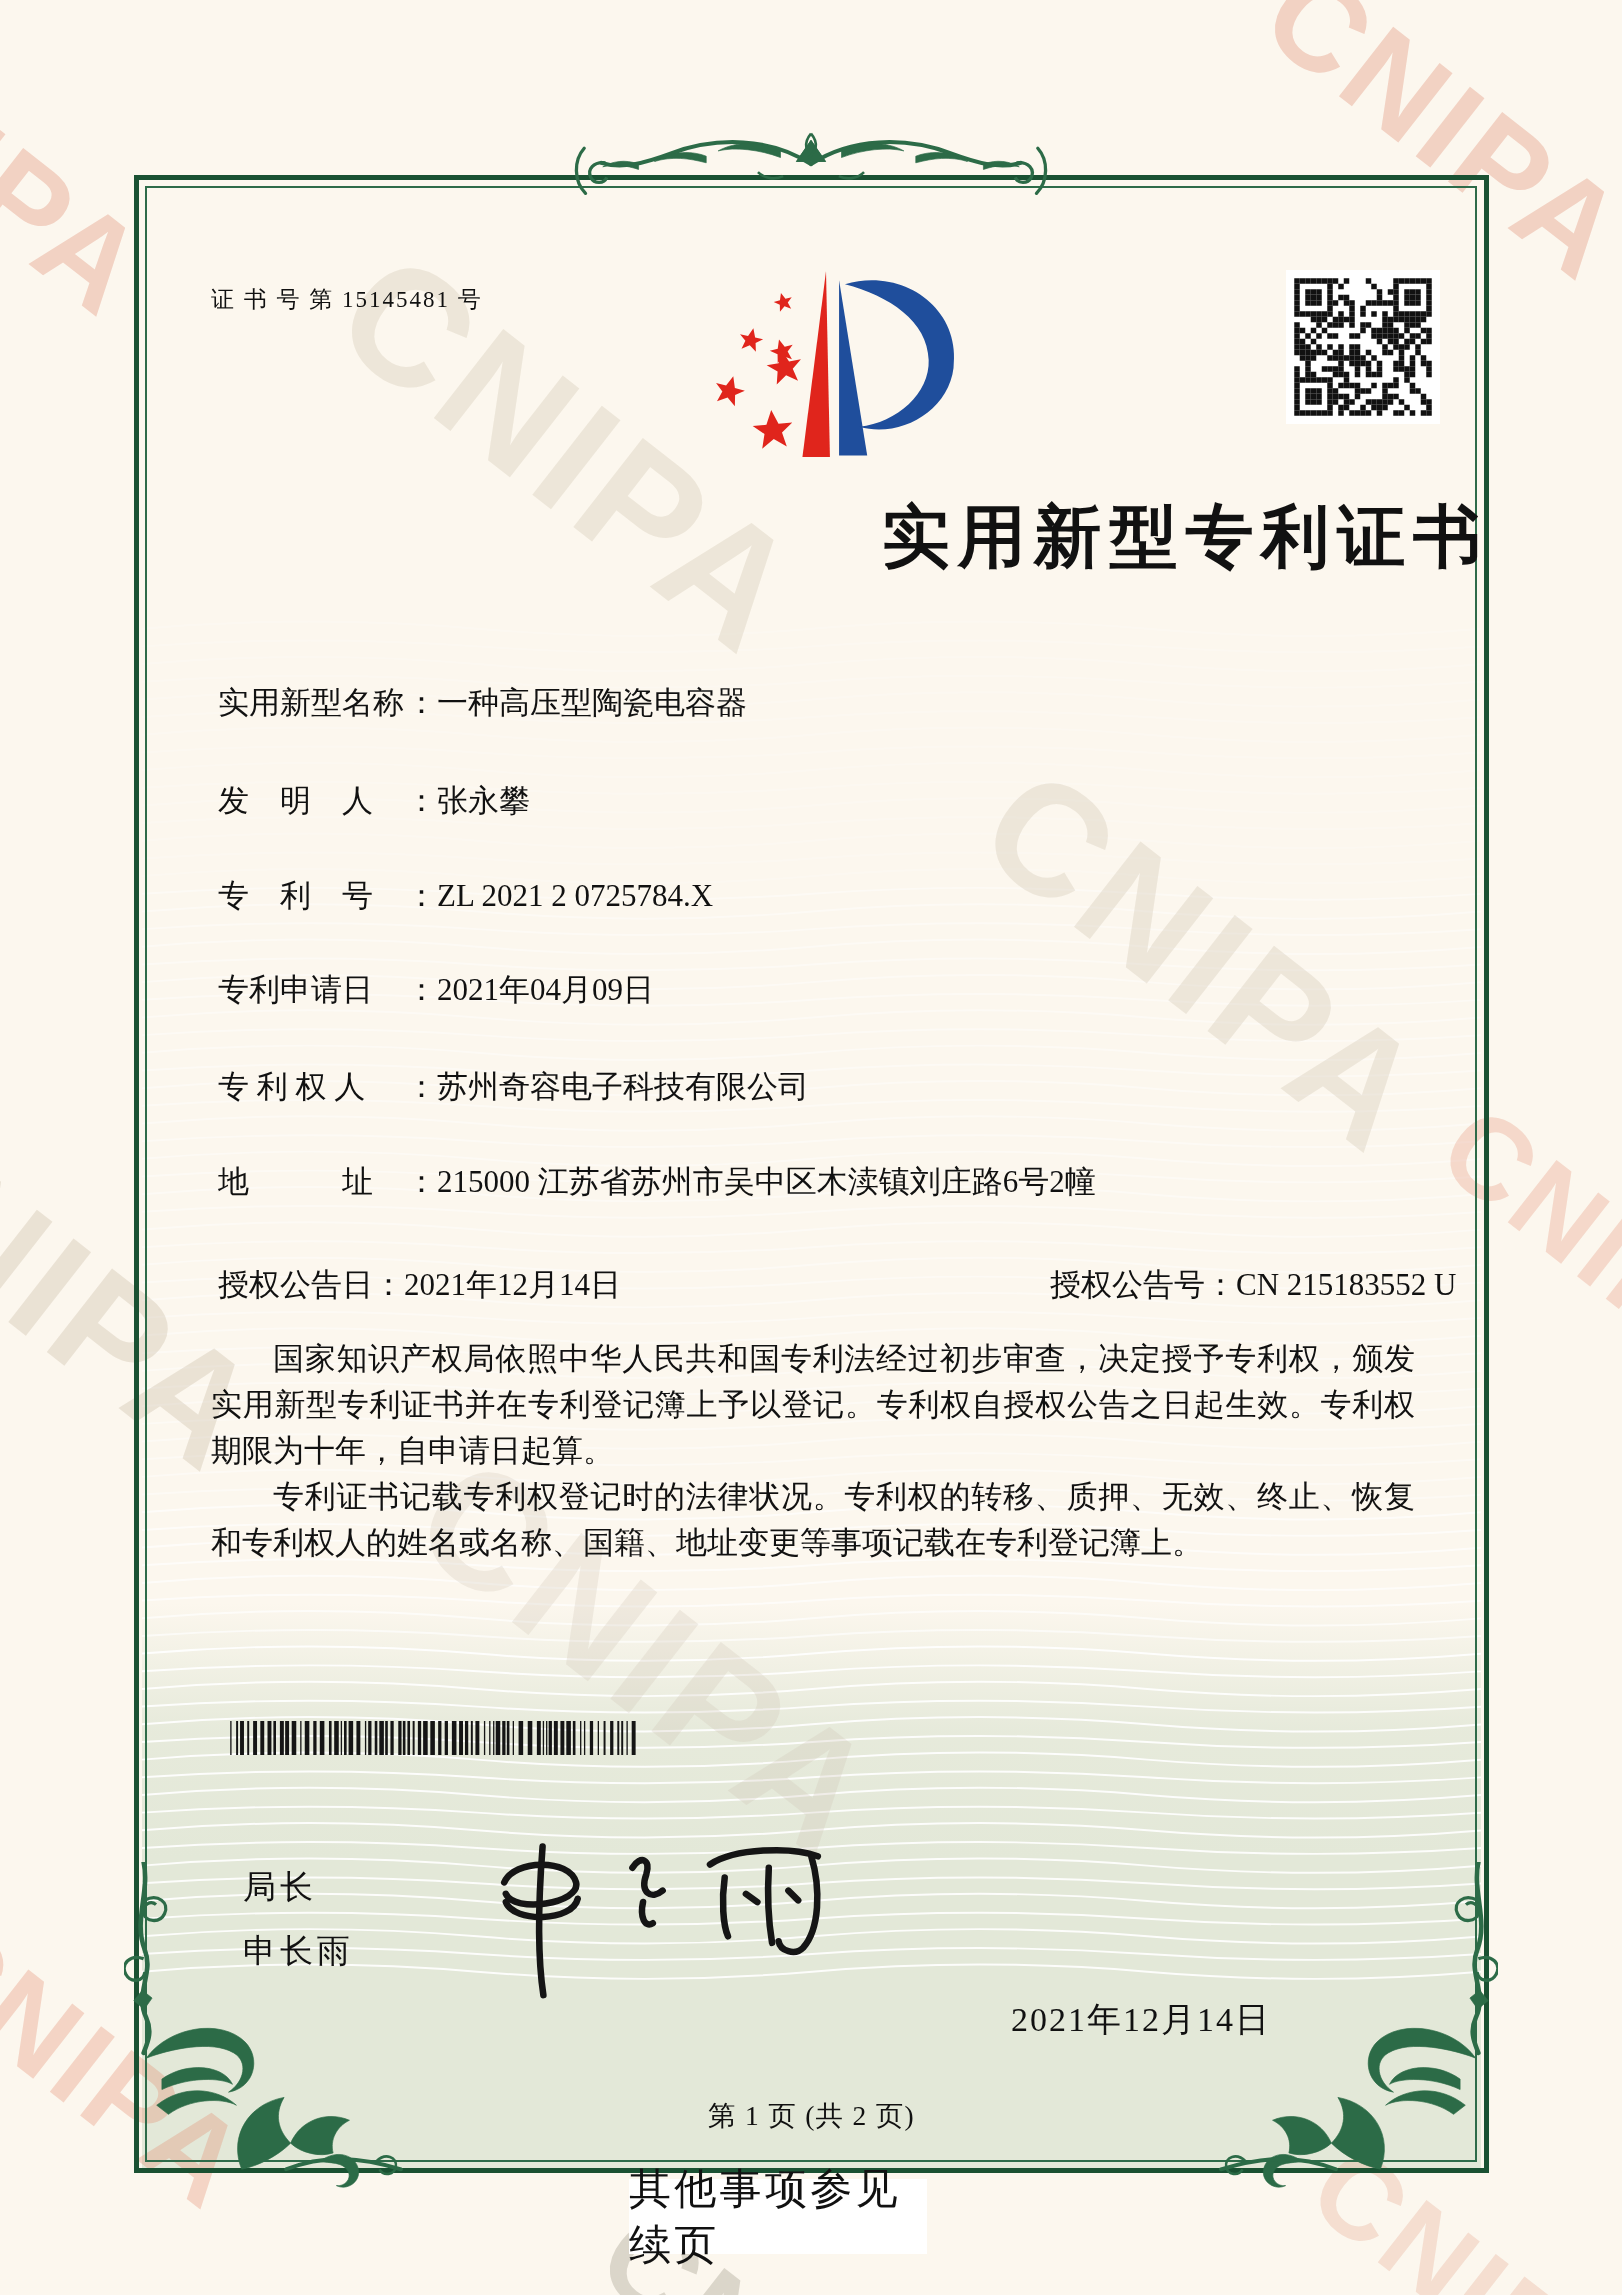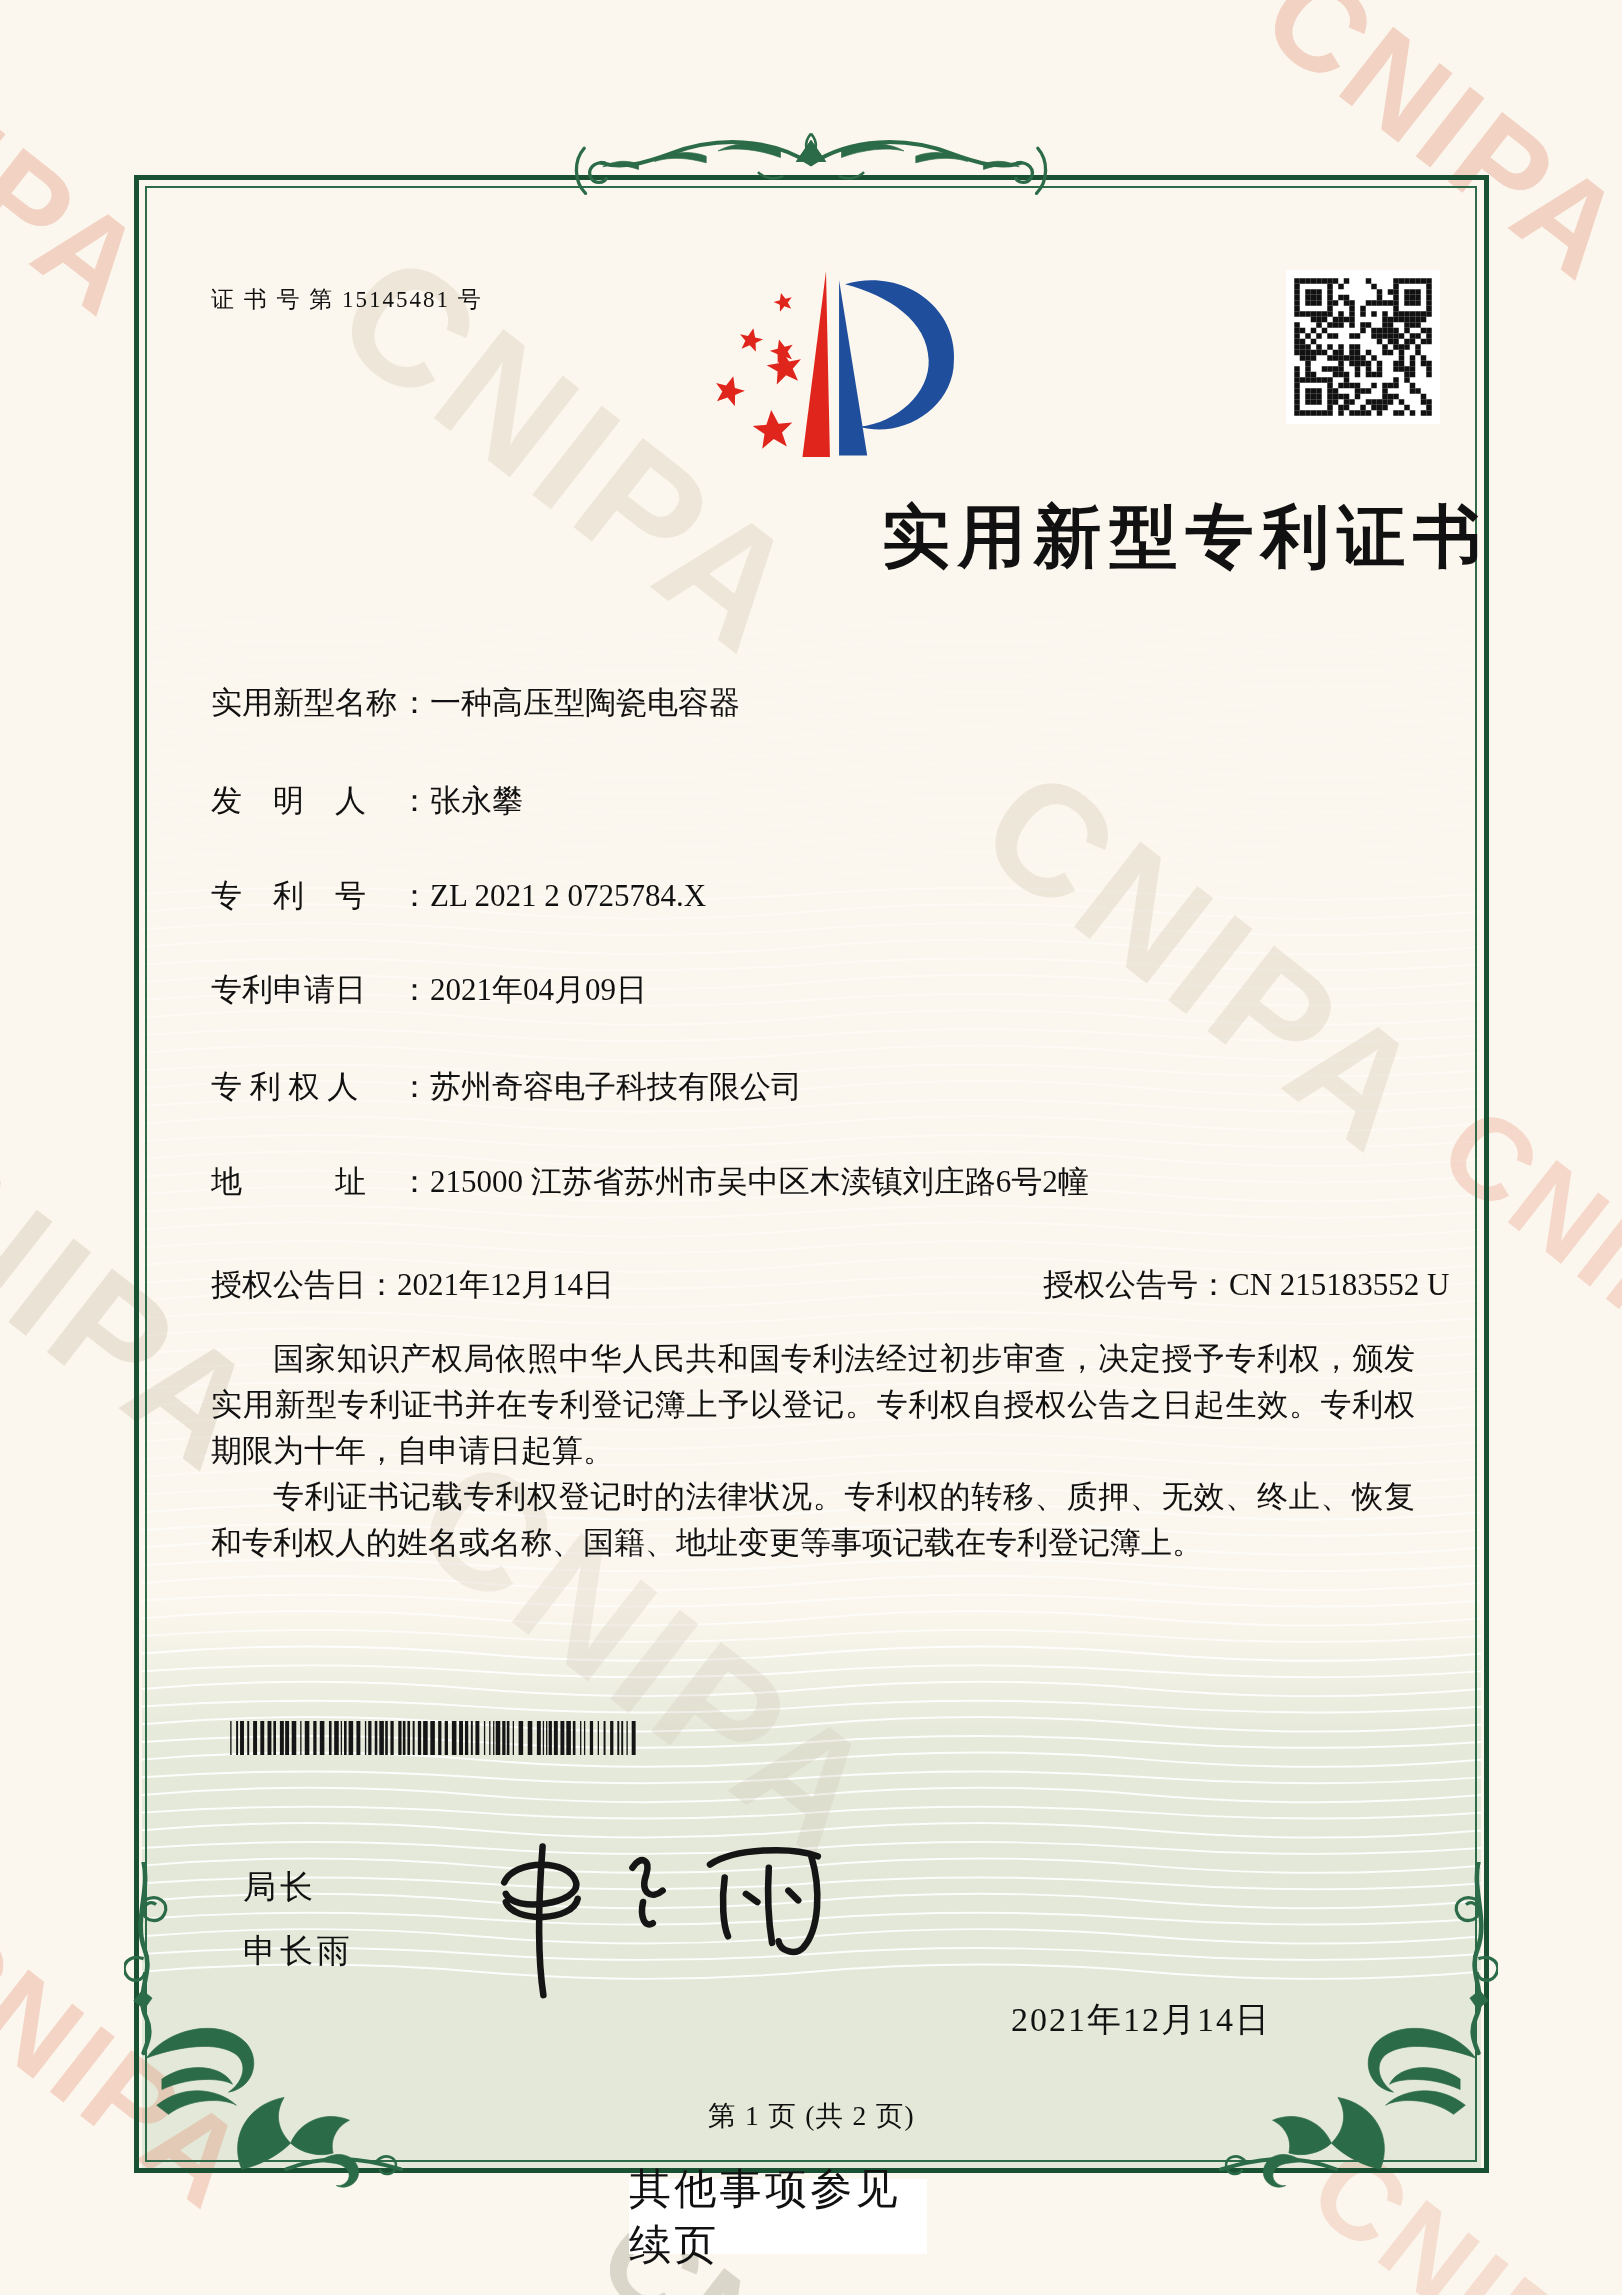"实用新型名称：一种高压型陶瓷电容器" .field-row { left: 211px -> 218px }
